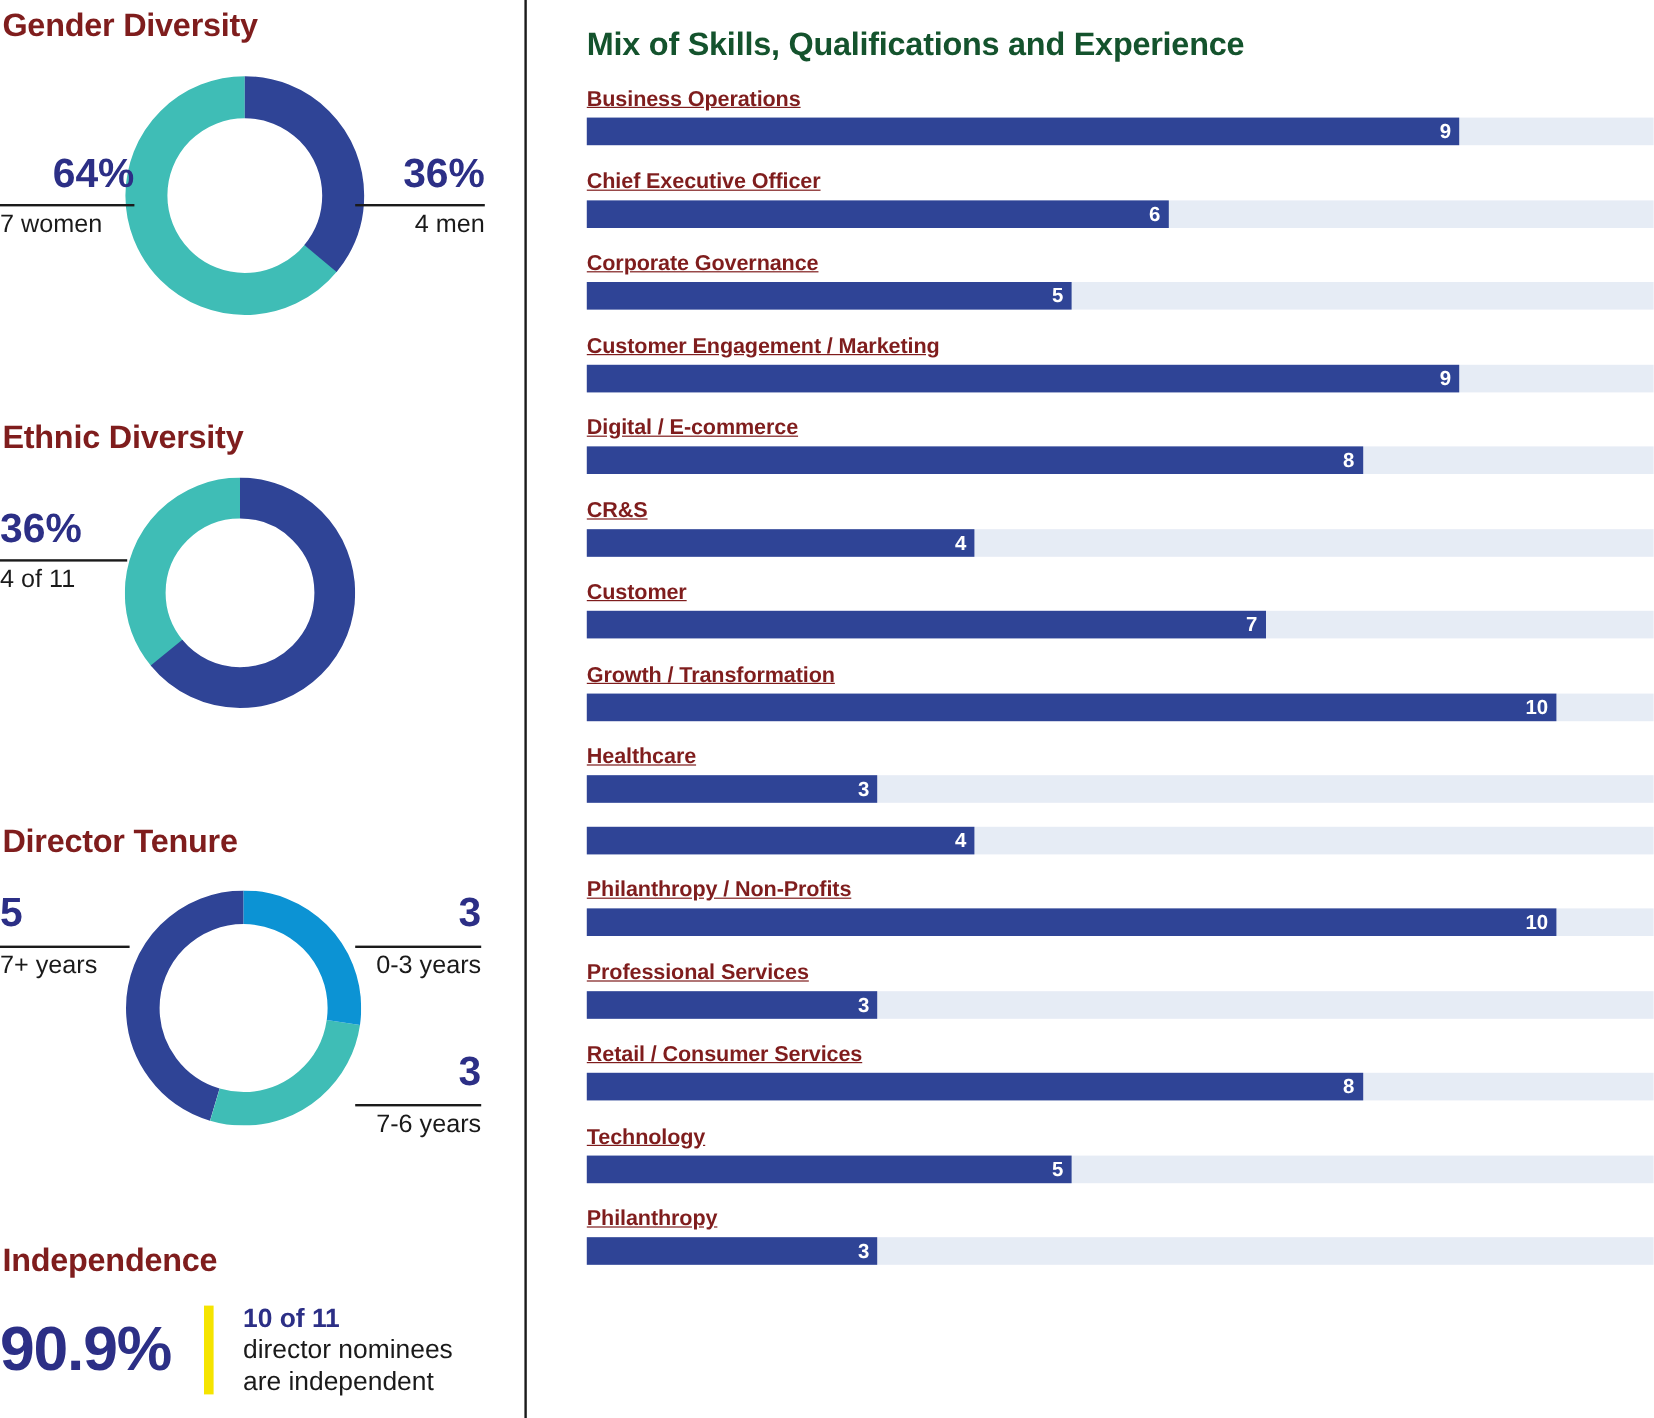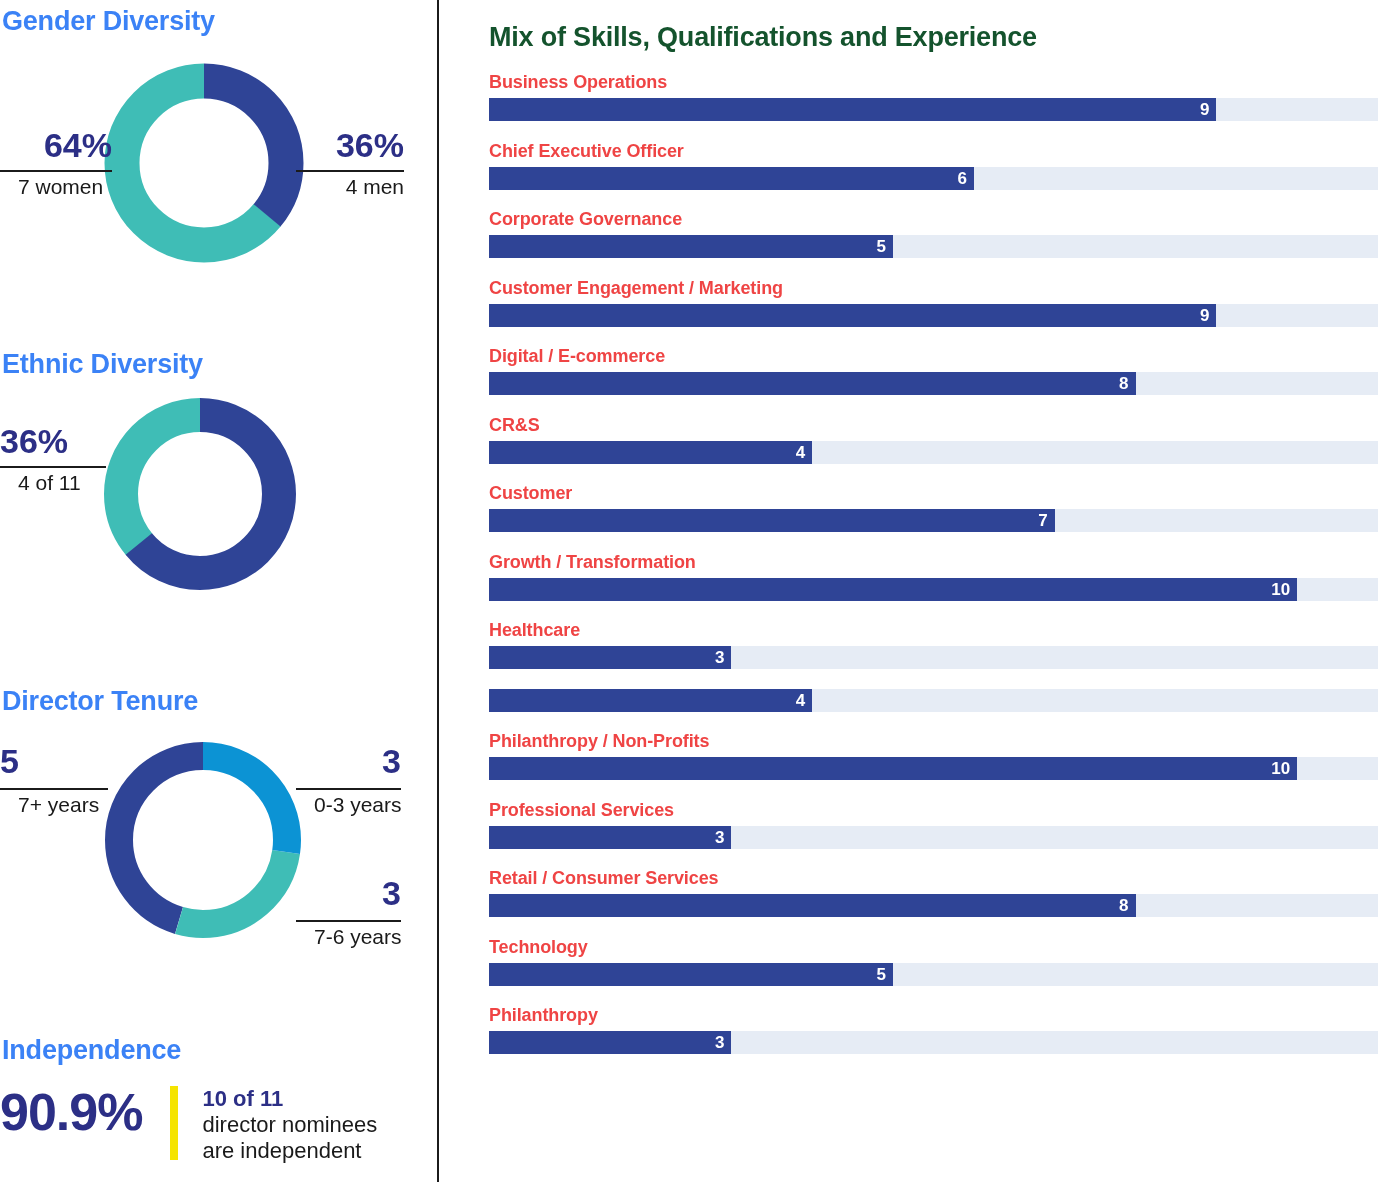"Gender Diversity" .panel-title { color: #3b82f6 -> #7f1d1d }
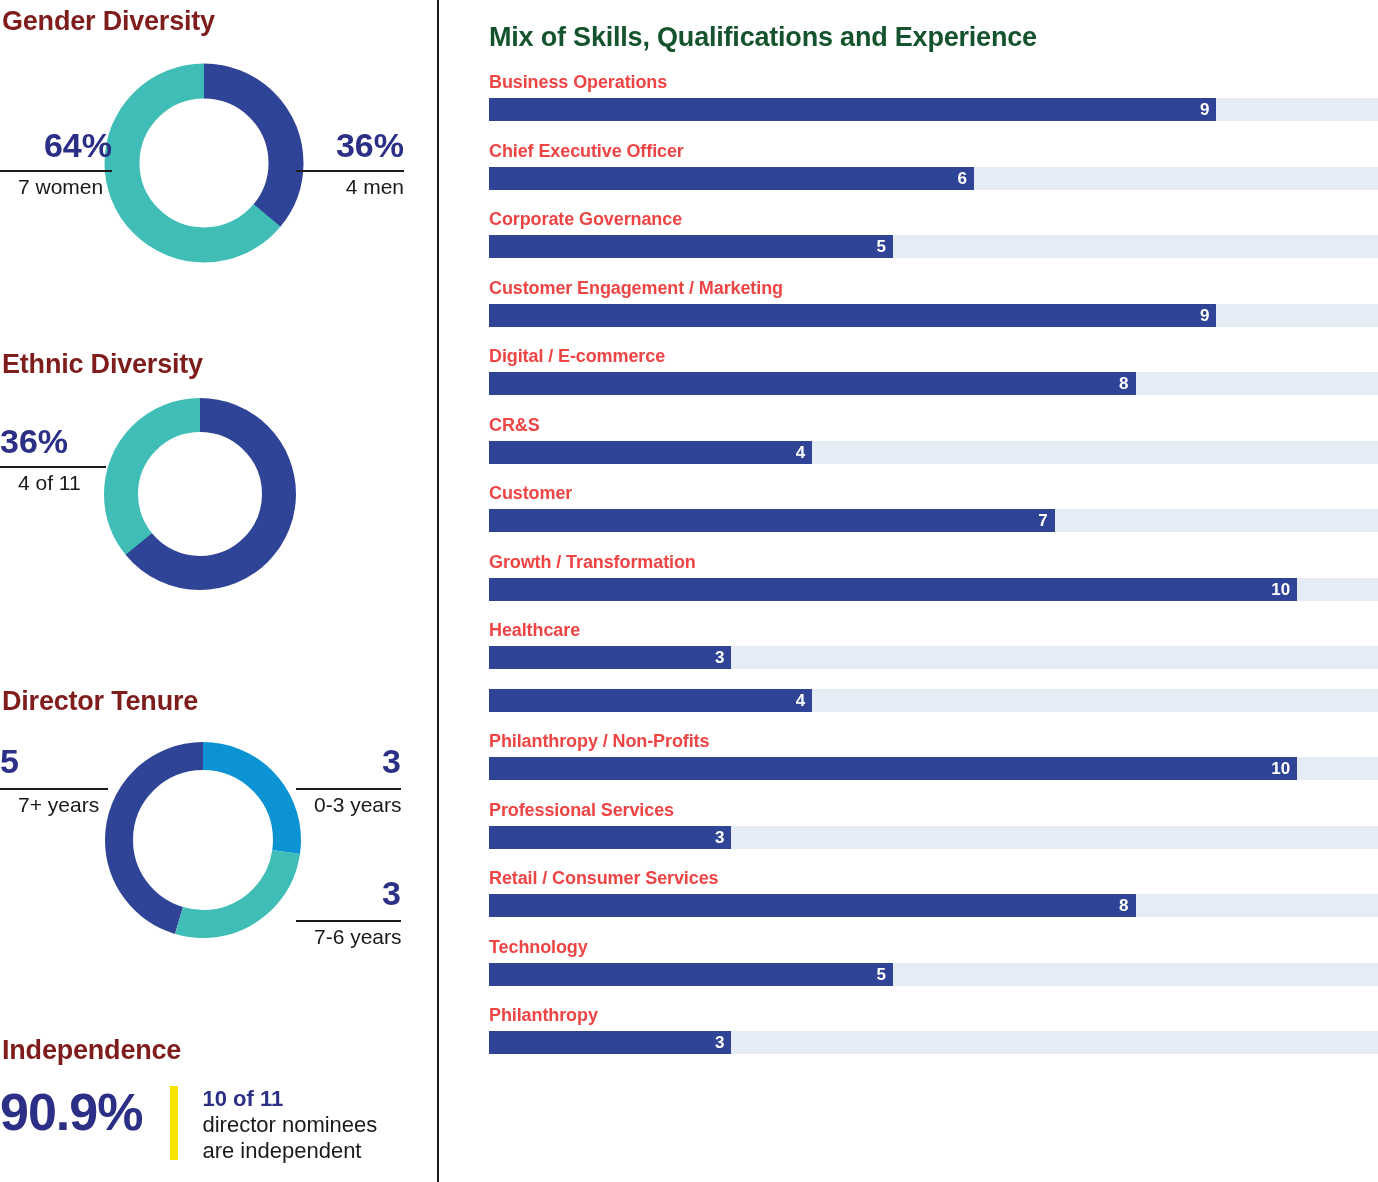"Business Operations" .bar-label { color: #ef4444 -> #7f1d1d; text-decoration: none -> underline }
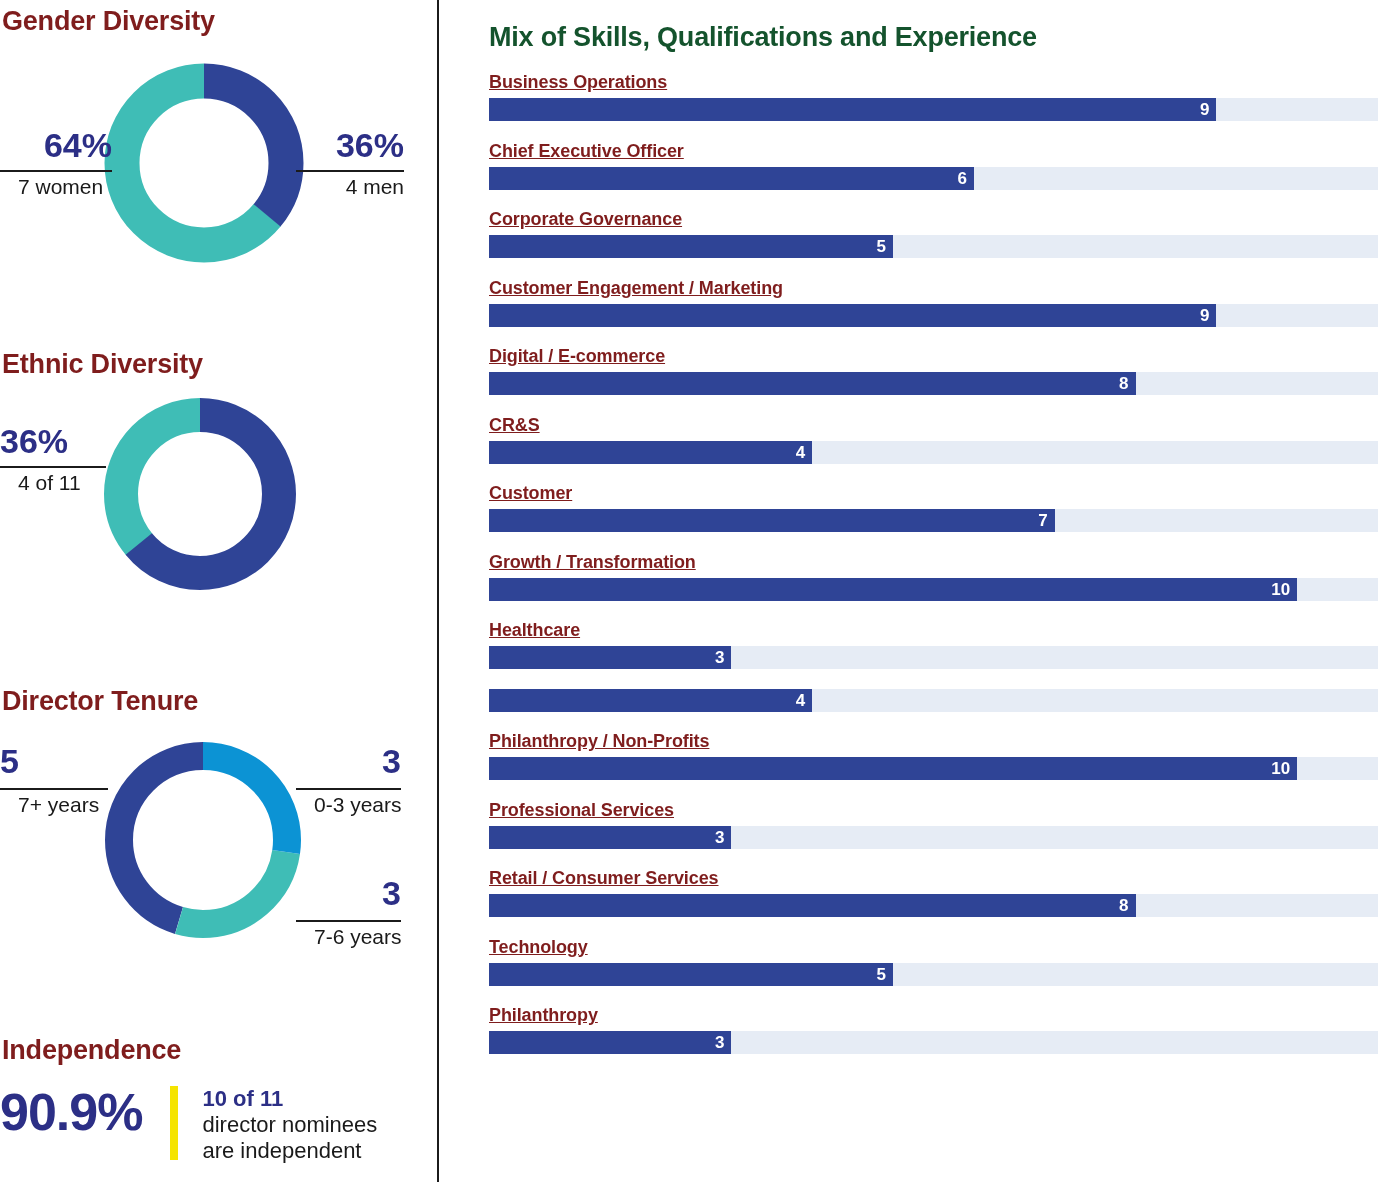"7 women" .stat .sub { margin-left: 18px -> none }
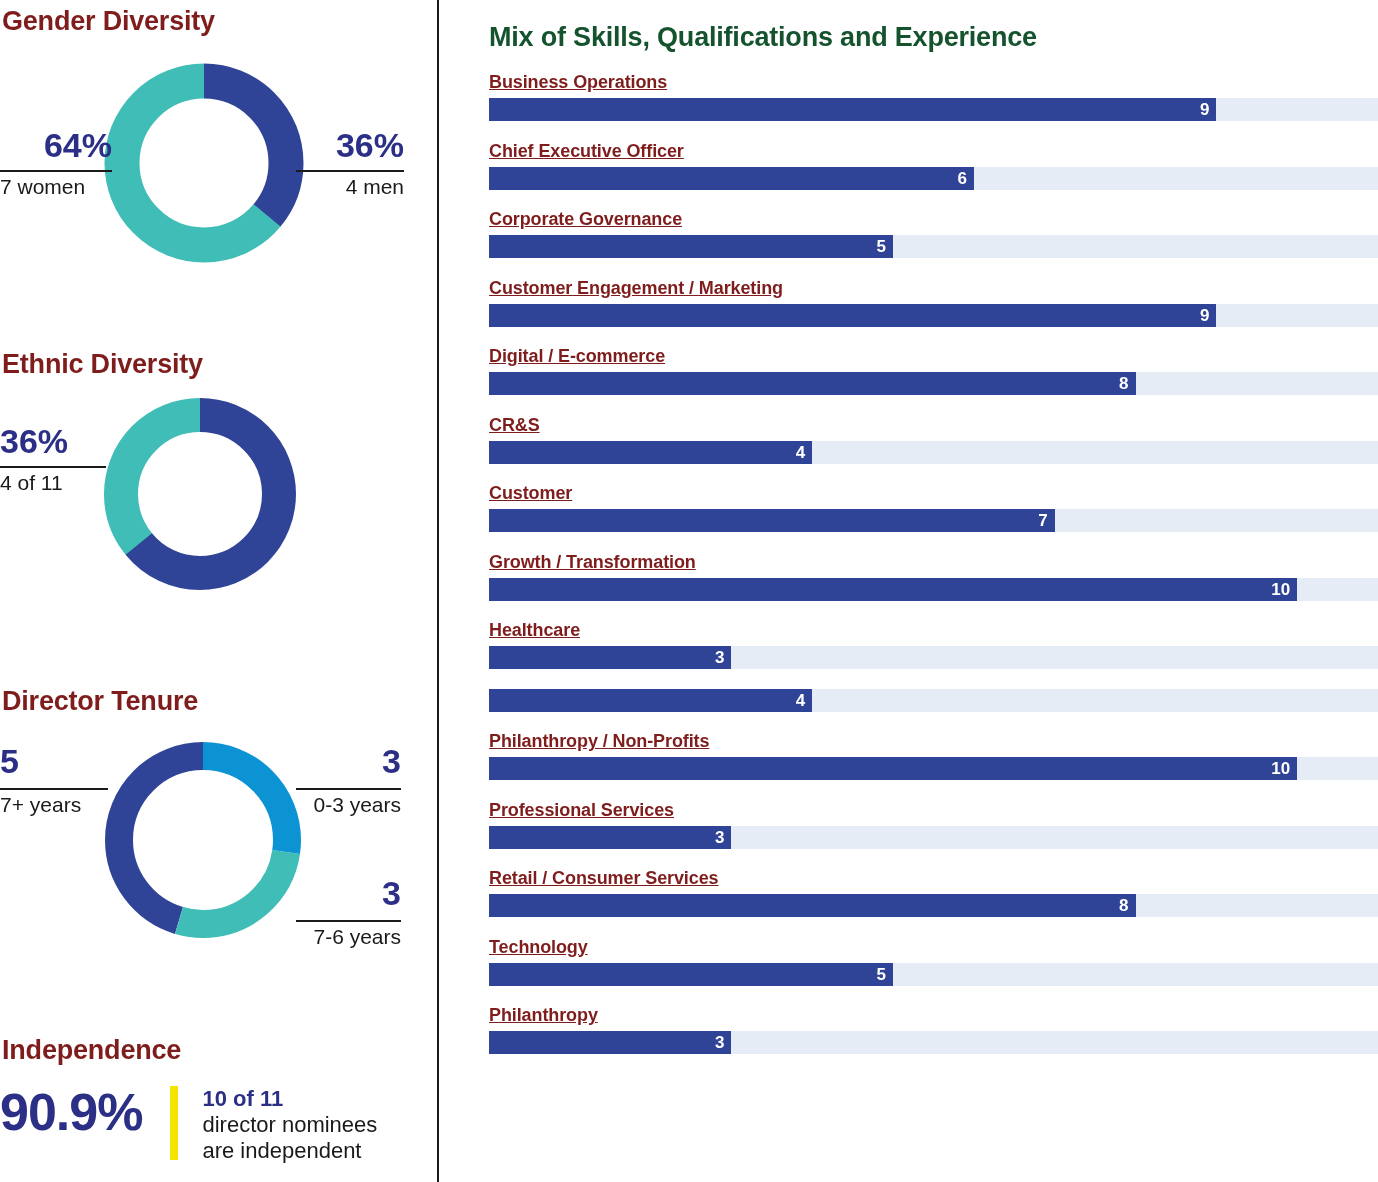"90.9%" .indep-row { align-items: flex-start -> center }
